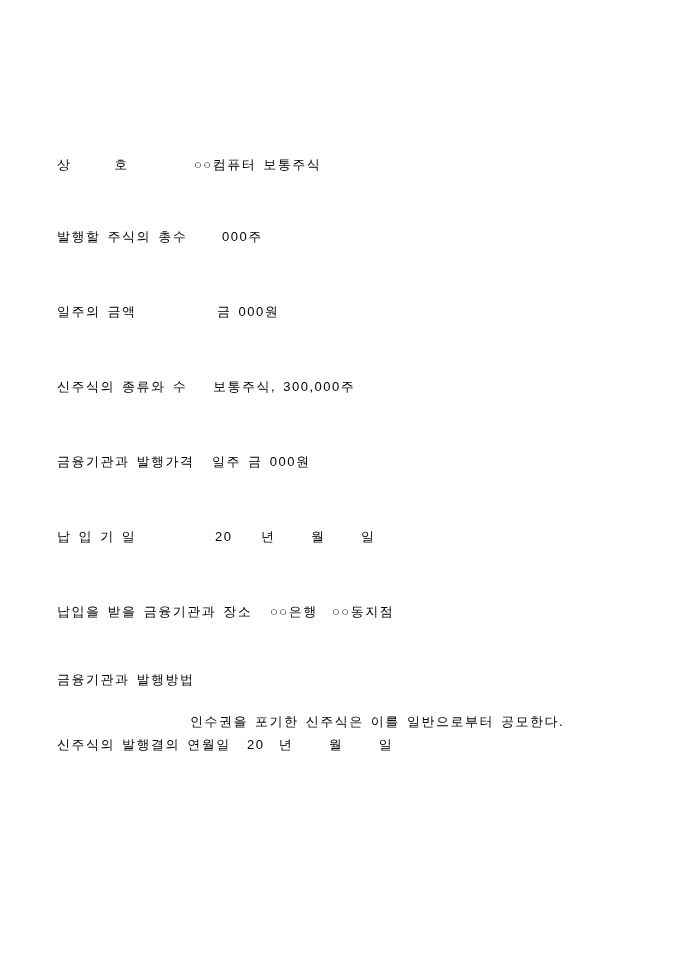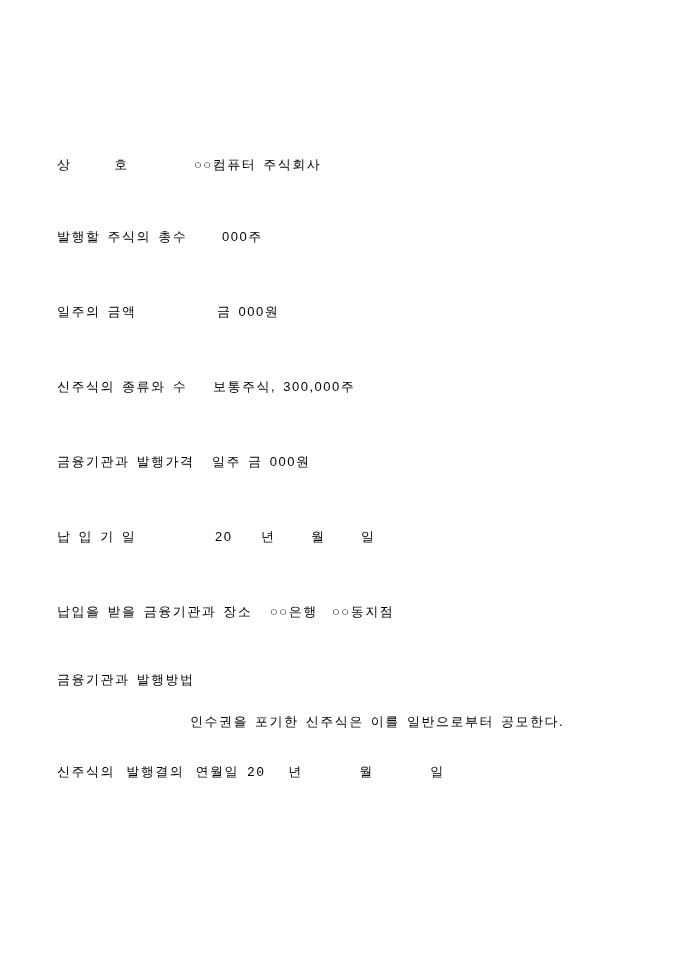"○○컴퓨터 주식회사" span.t { text: 주식회사 -> 보통주식 }
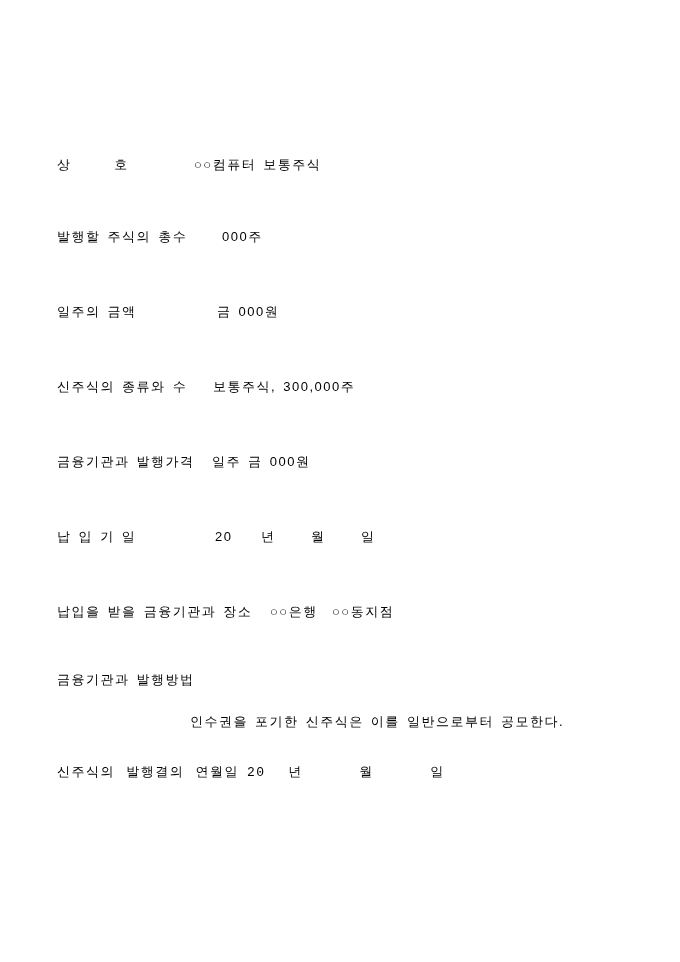"신주식의 발행결의 연월일" .r9 { font-family: Liberation Mono, monospace -> none; top: 764px -> 736px }
